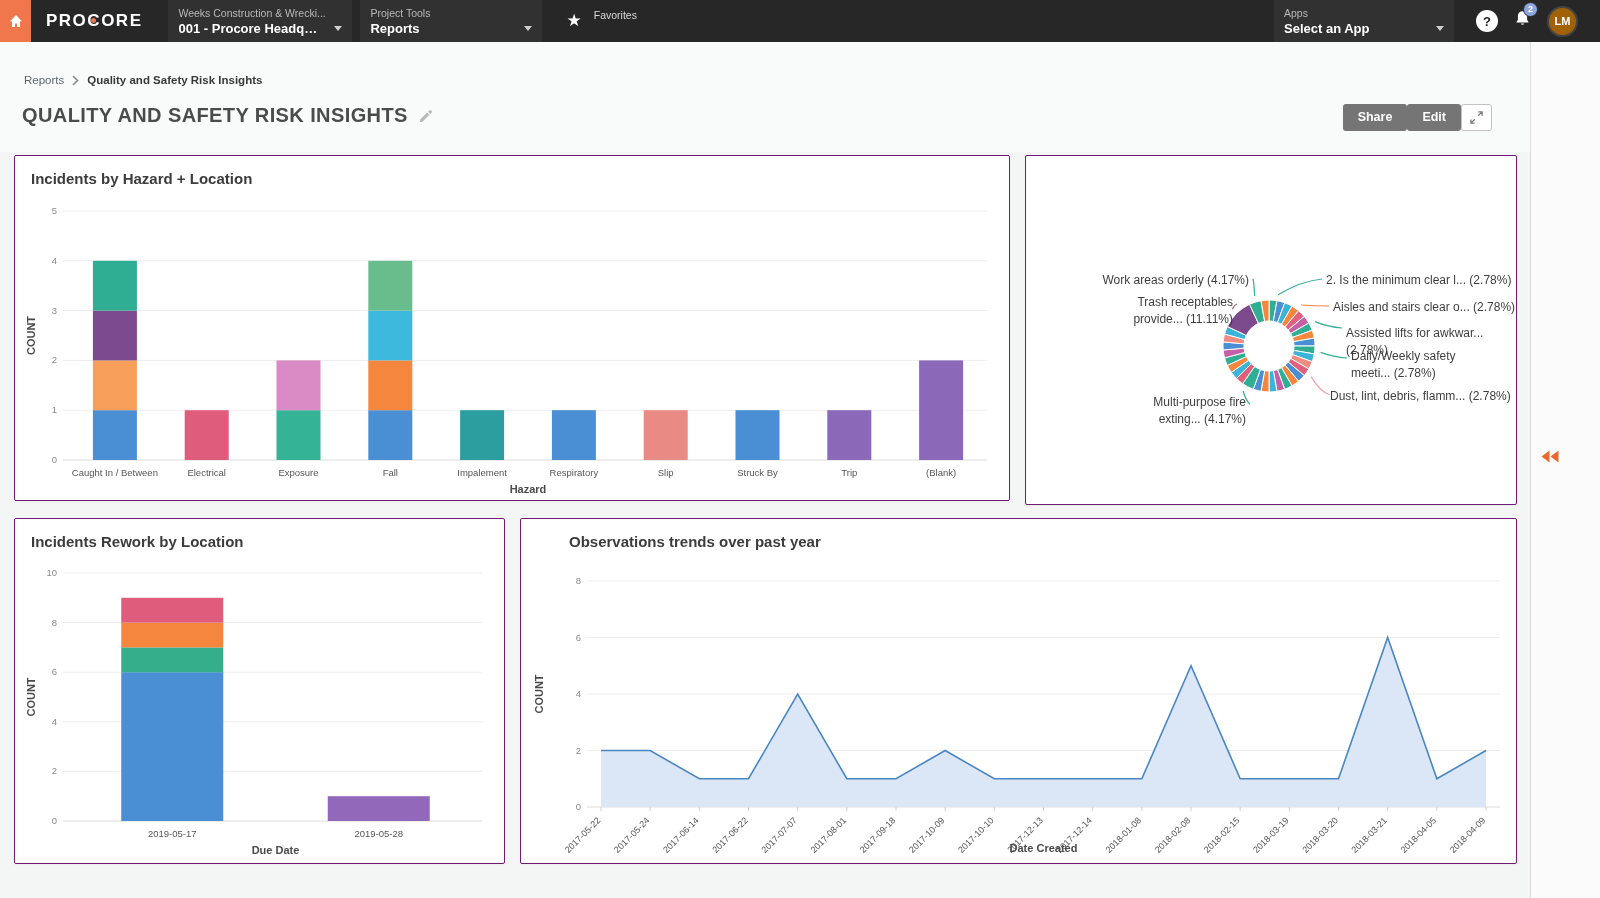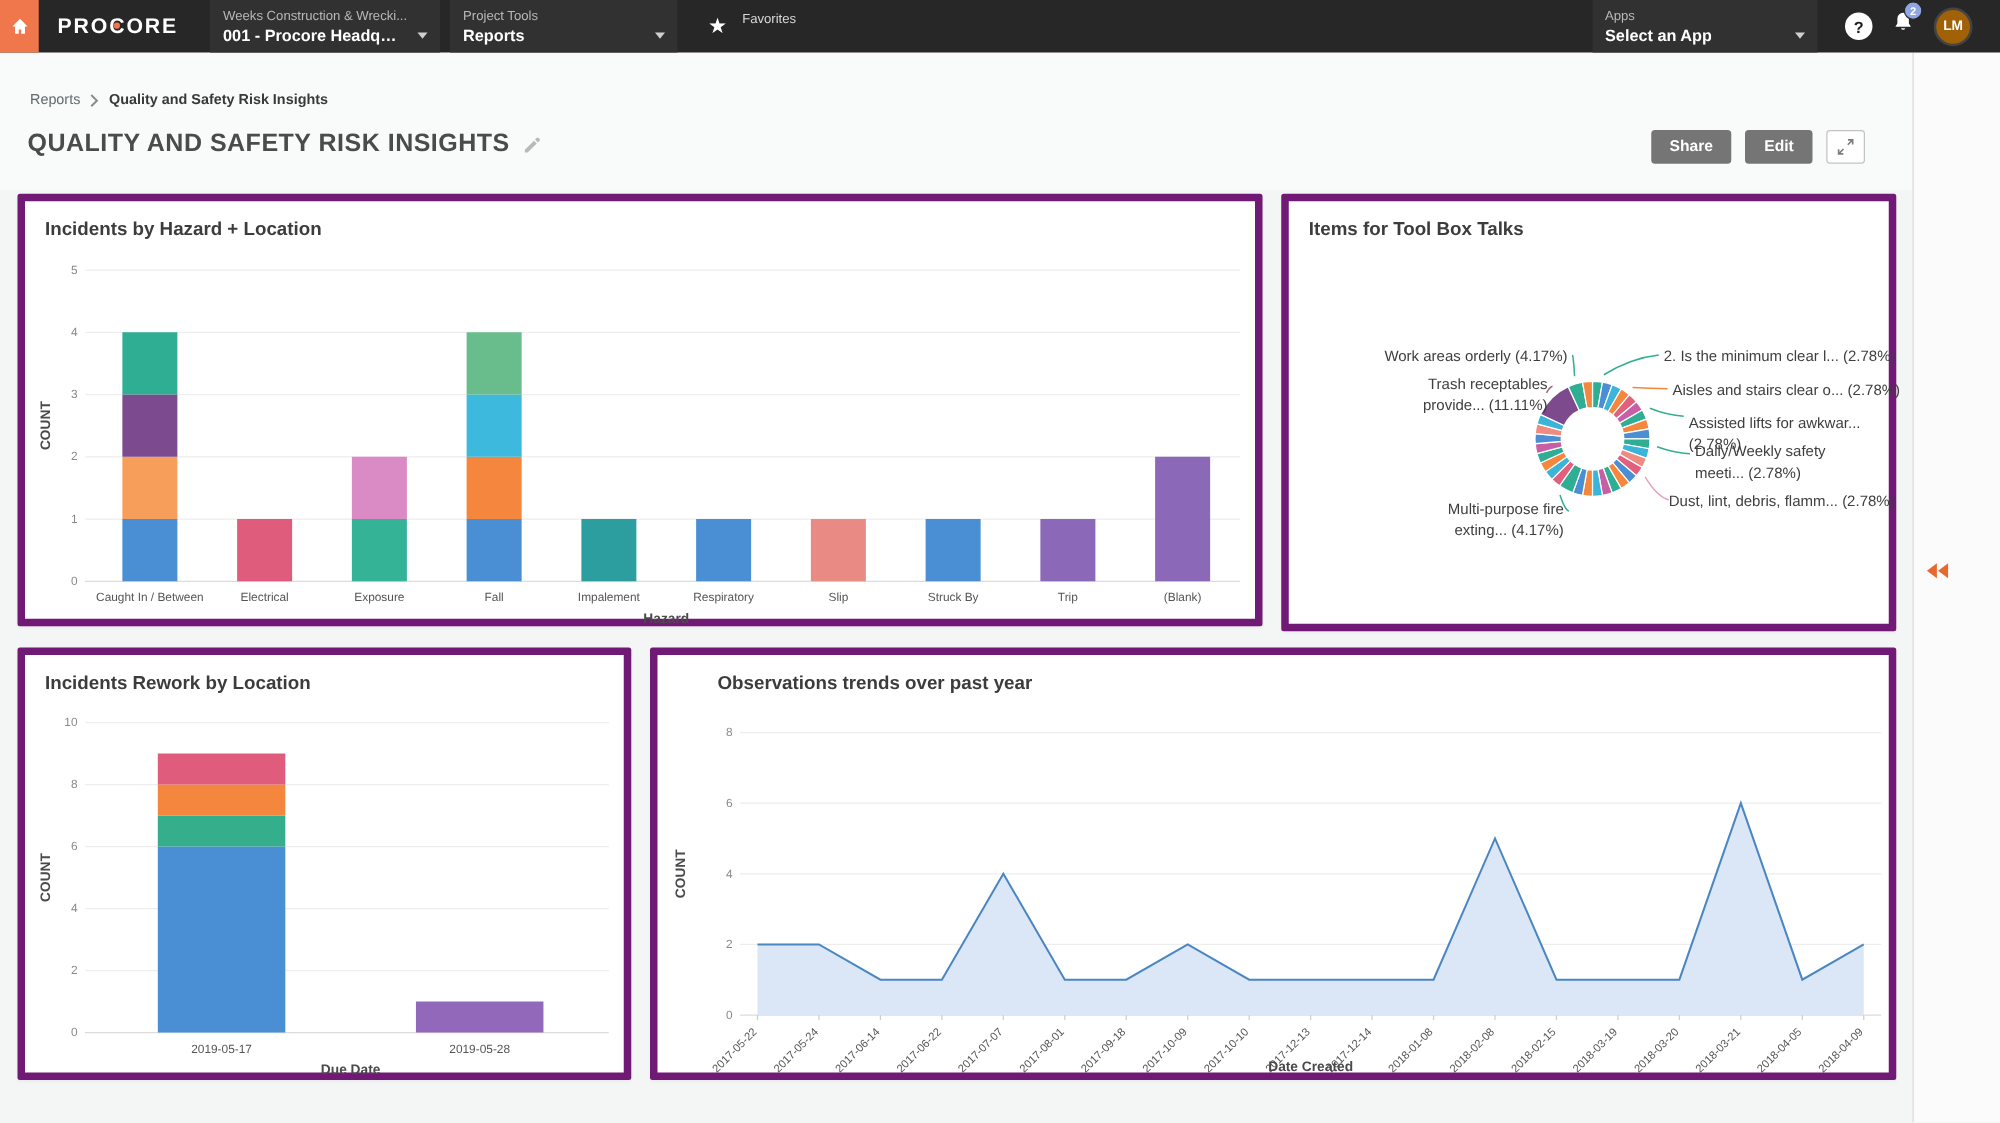"Share" .hdr-actions { gap: 11px -> none }
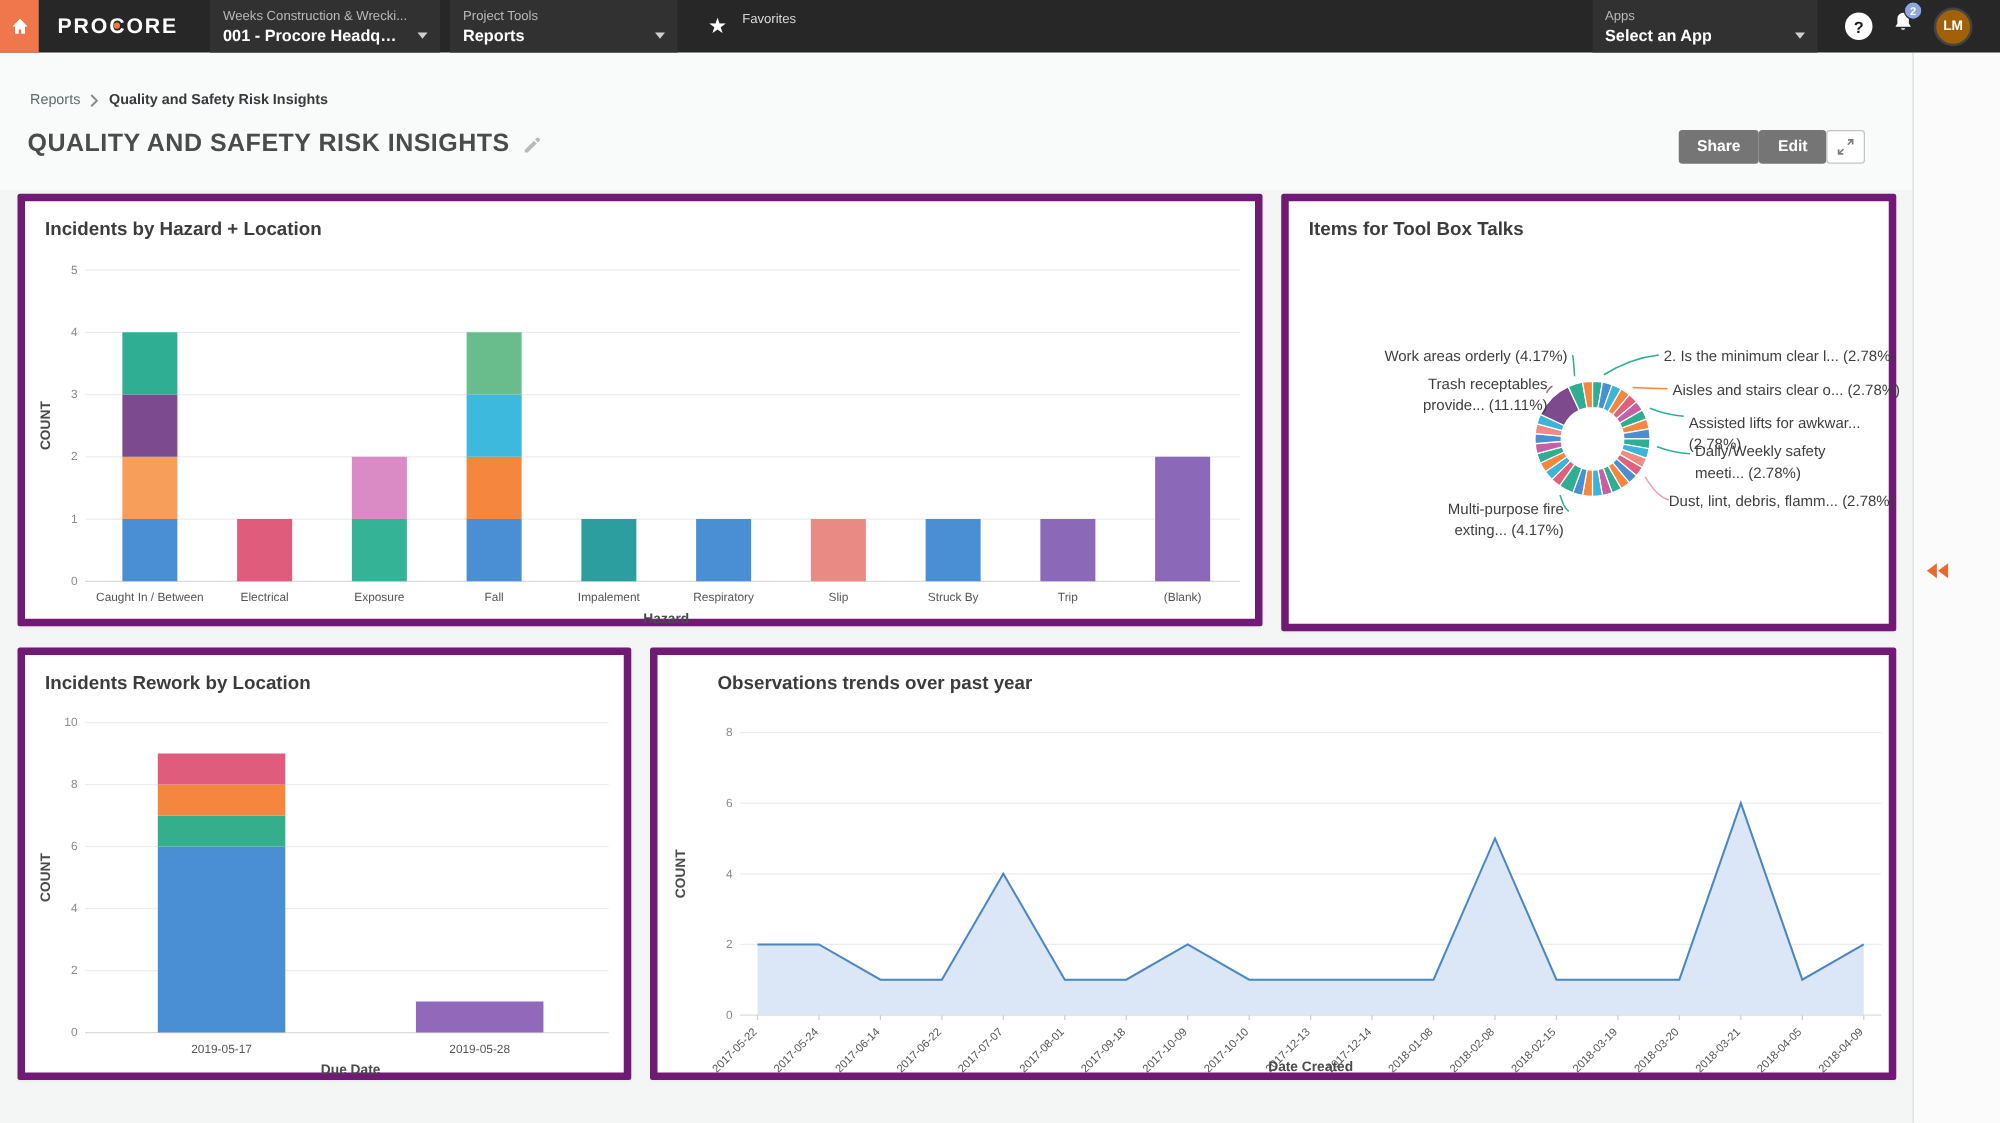"Incidents by Hazard + Location" .card { border: 6px solid #701a75 -> 1px solid #701a75 }
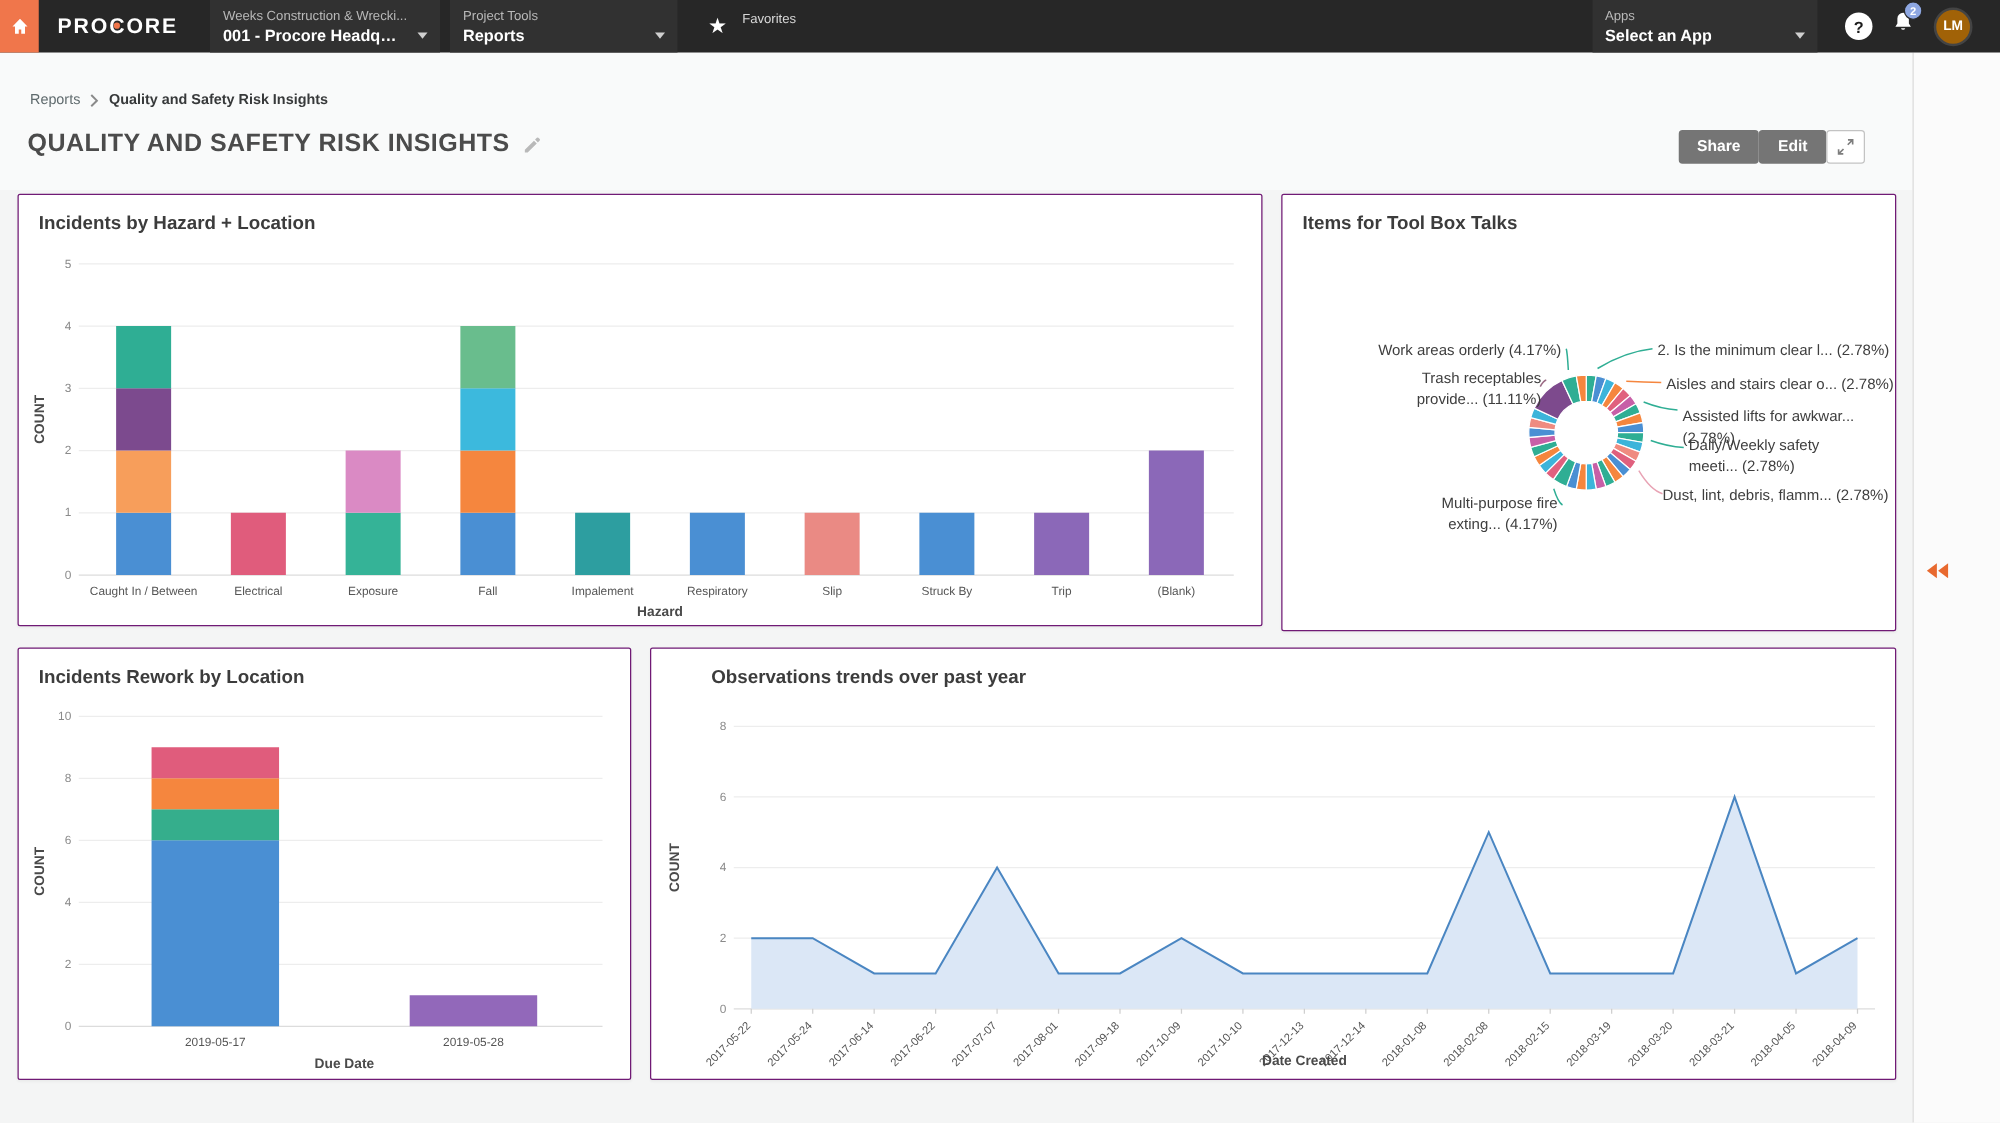"Items for Tool Box Talks" div.card-title { html: <div>Items for Tool Box Talks</div> -> none }
